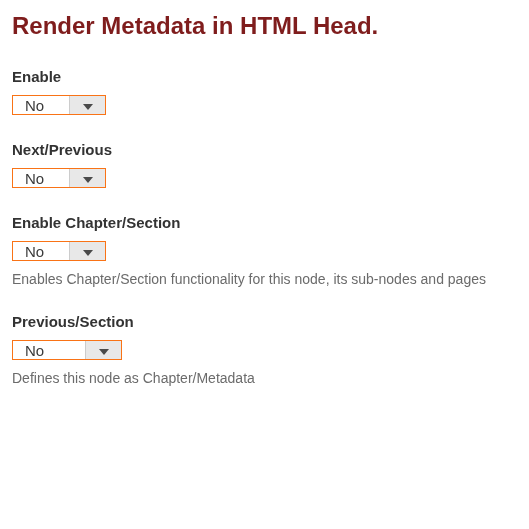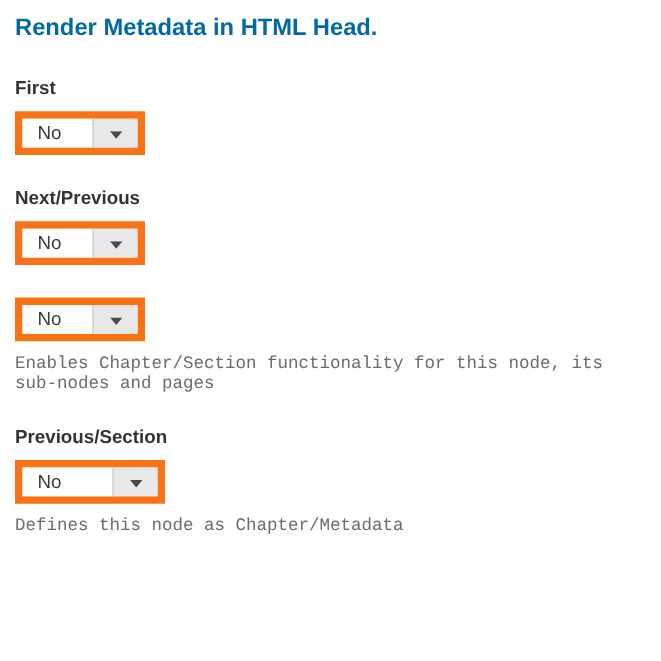"Render Metadata in HTML Head." .page-title { color: #0369a1 -> #7f1d1d; font-size: 19px -> 24px }
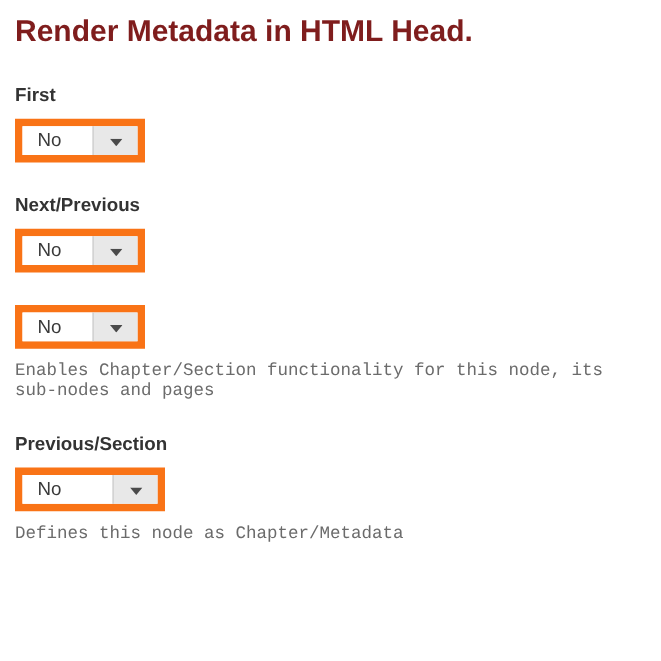"First" label.field-label { text: First -> Enable }
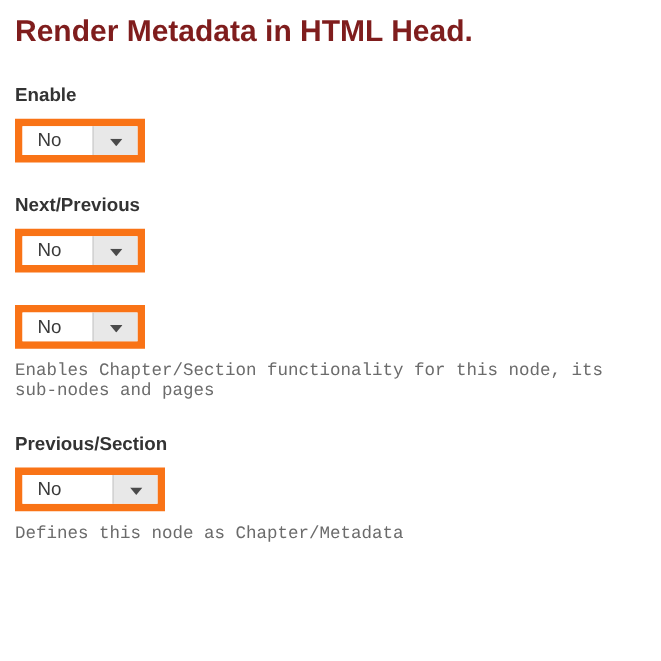"No" .select-wrap { border: 6px solid #f97316 -> 1px solid #f97316; height: 35px -> 20px }
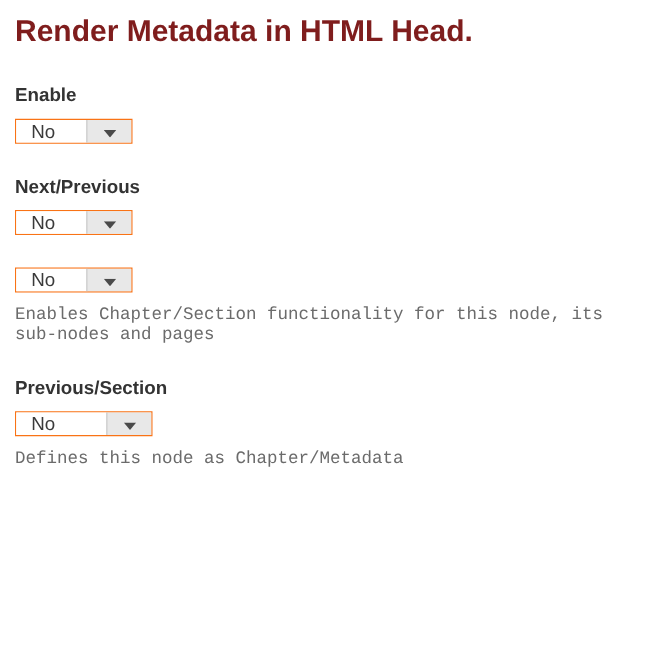"Enable Chapter/Section" label.field-label { html: none -> <label>Enable Chapter/Section</label> }
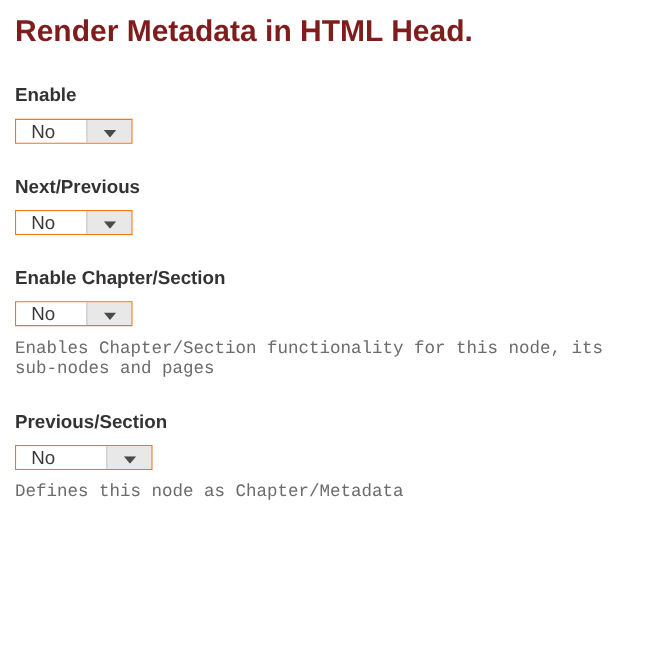"Enables Chapter/Section functionality" .field-help { font-family: Liberation Mono, monospace -> none }
